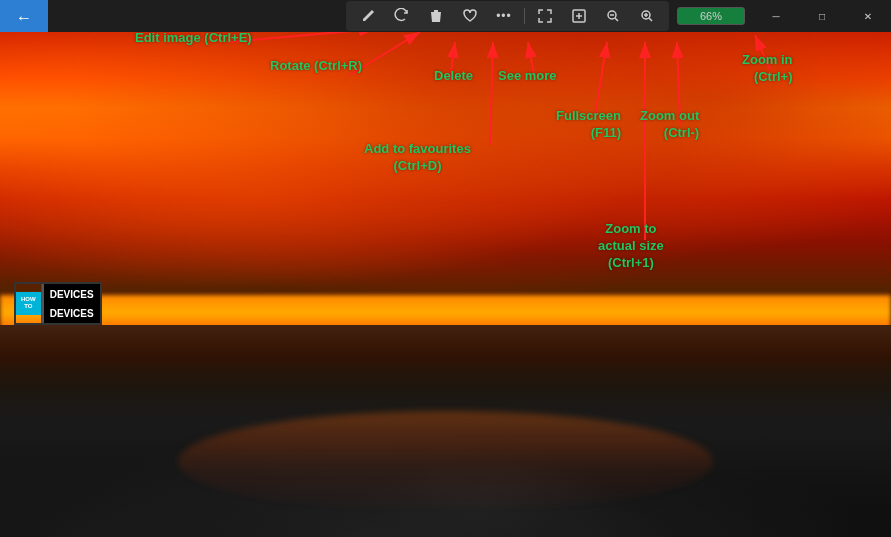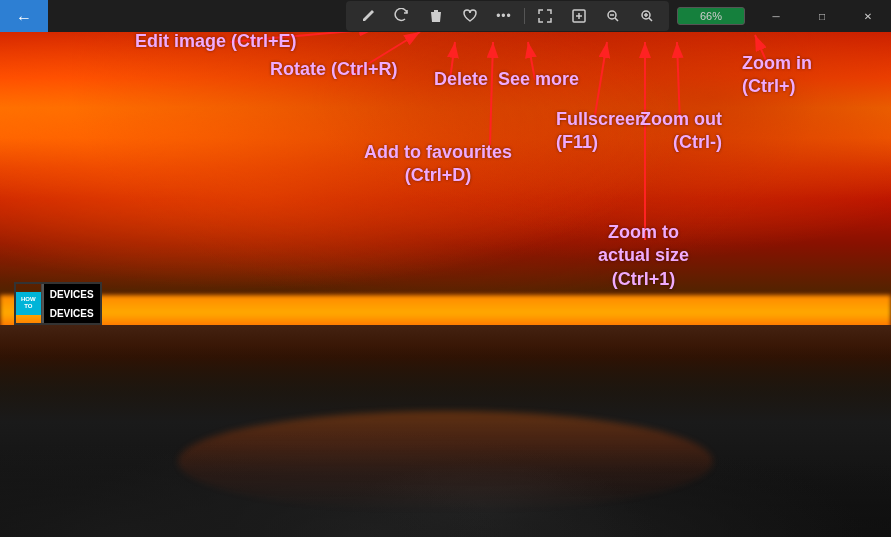"Edit image (Ctrl+E)" .annotation-text { color: #f0abfc -> #22c55e; font-size: 18px -> 13px }
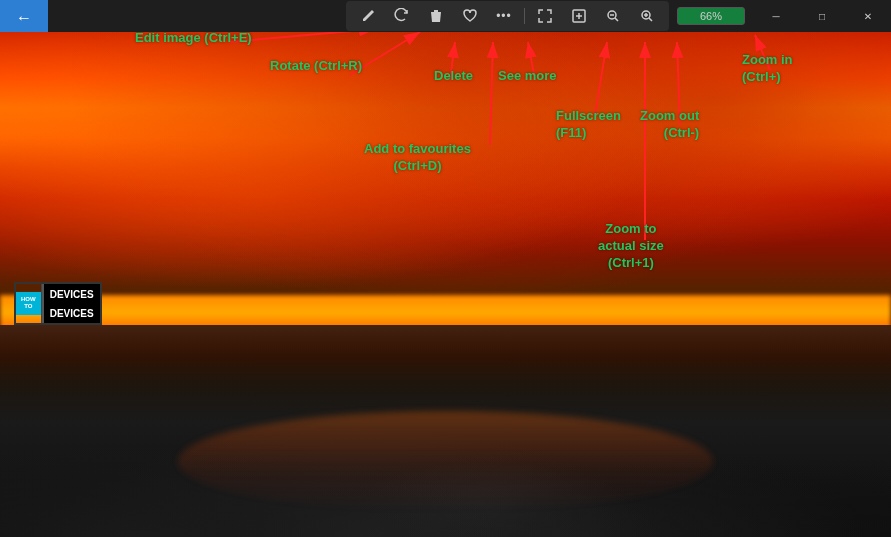"Zoom in" div.annotation-text { text-align: left -> right }
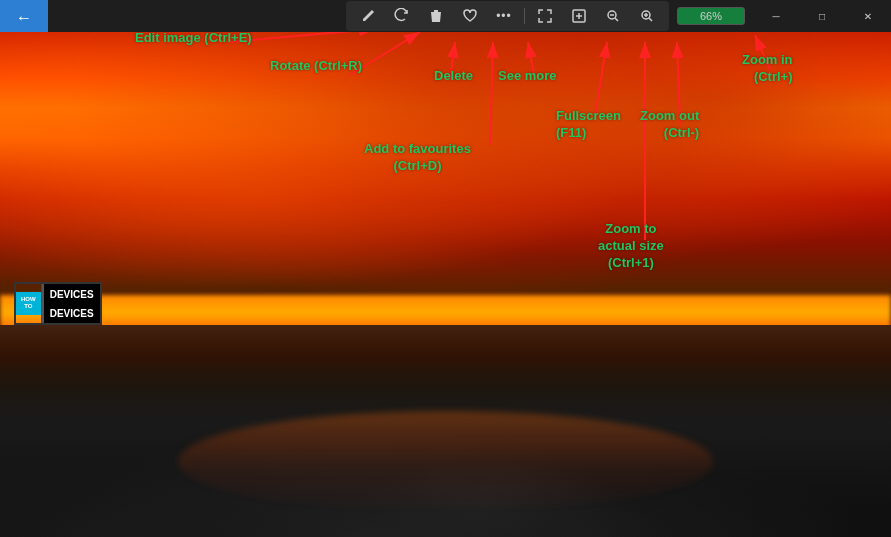"Fullscreen" div.annotation-text { text-align: left -> right }
